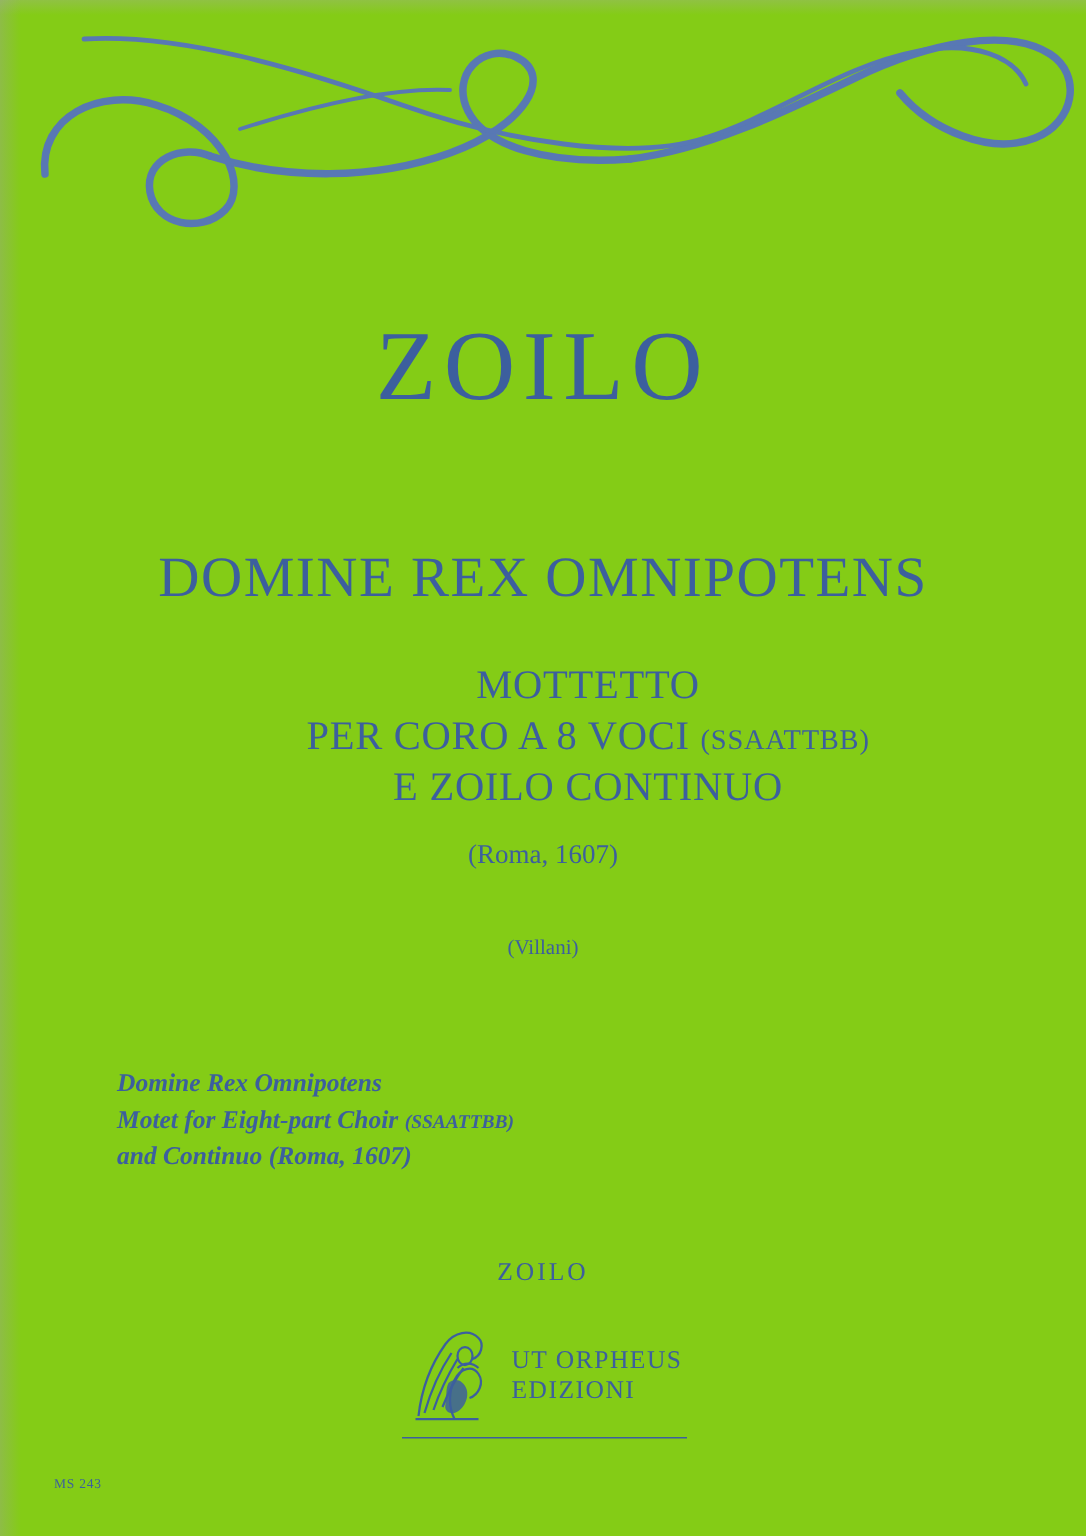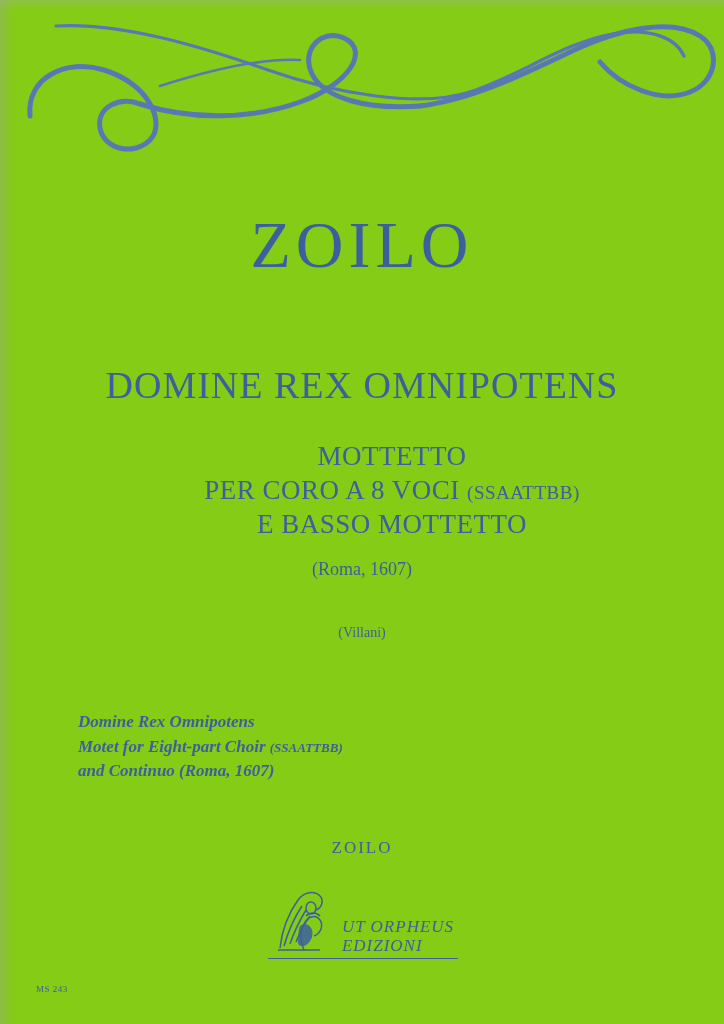"E BASSO MOTTETTO" span { text: BASSO MOTTETTO -> ZOILO CONTINUO }
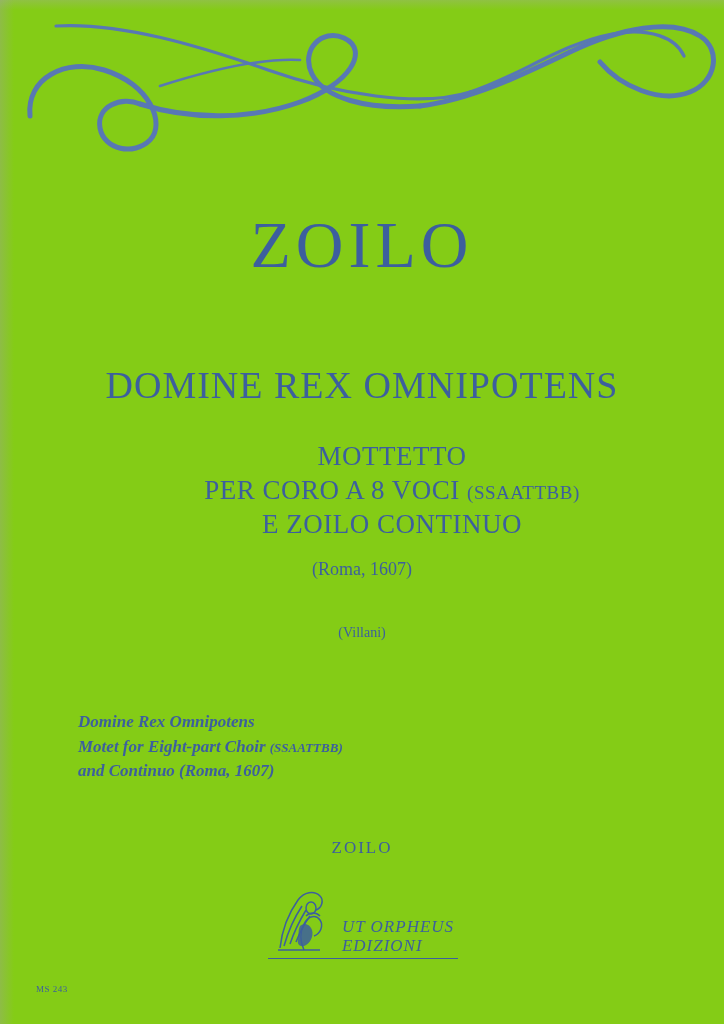"UT ORPHEUS" .publisher { align-items: flex-end -> center; font-style: italic -> none }
